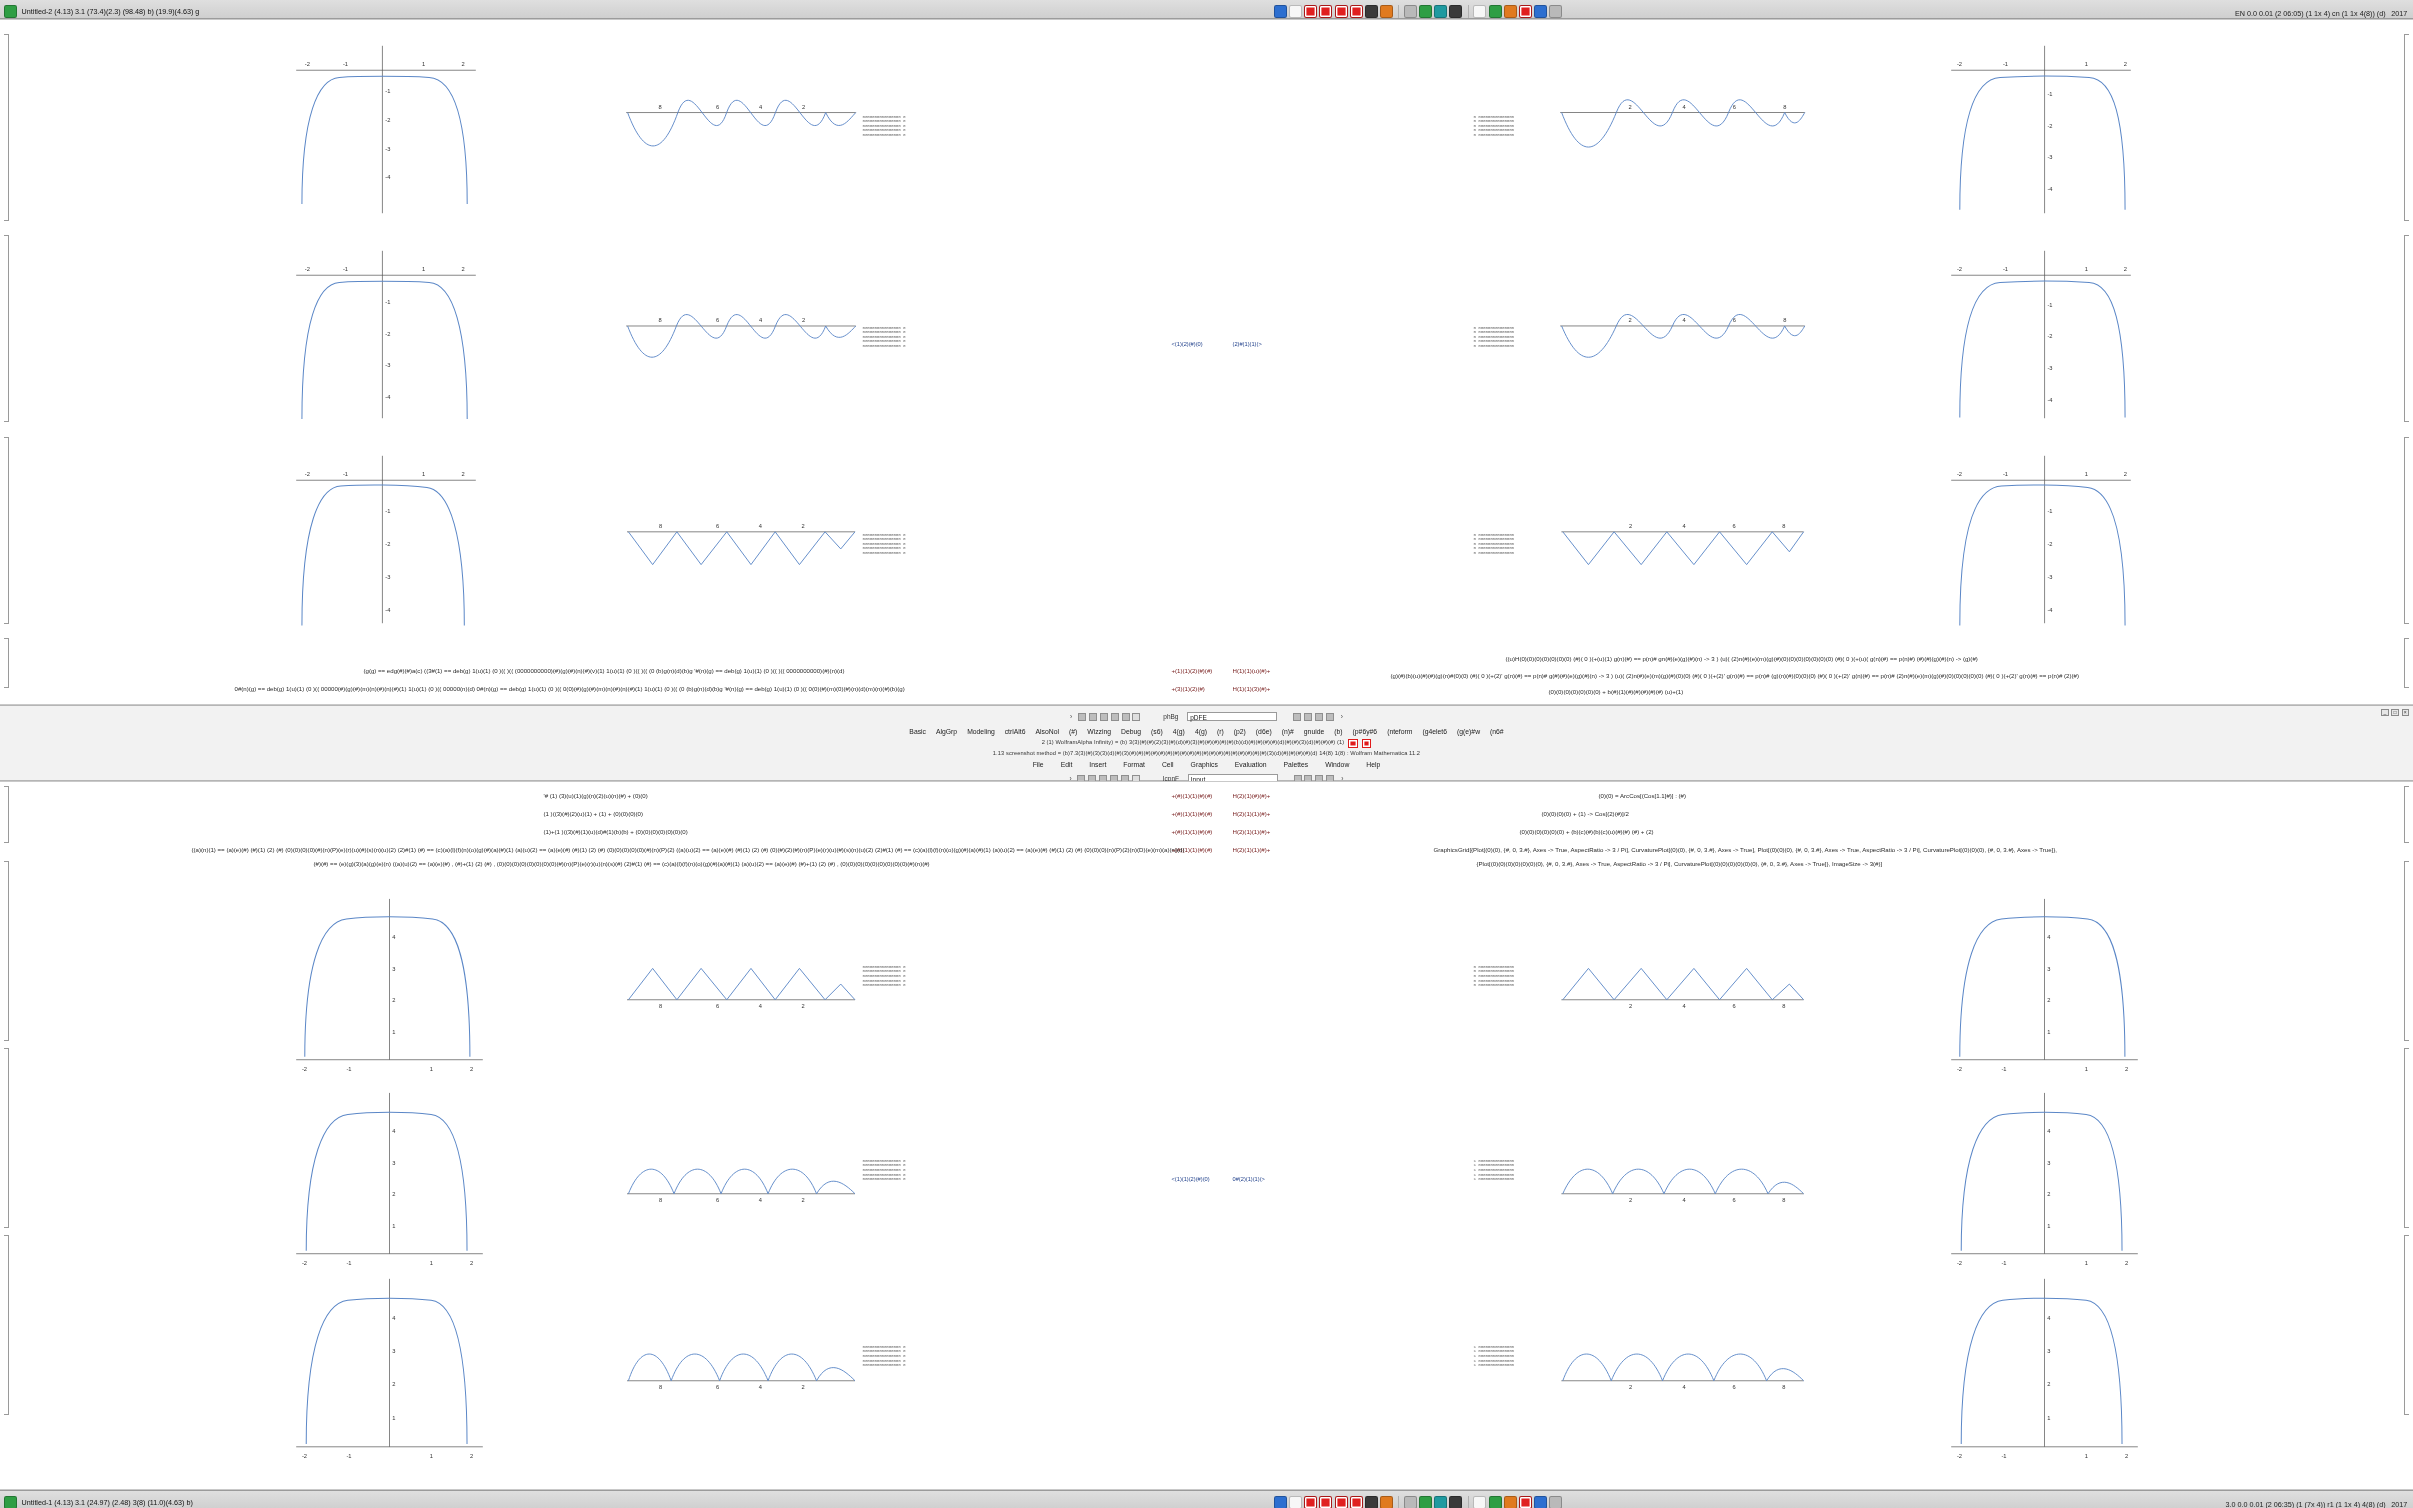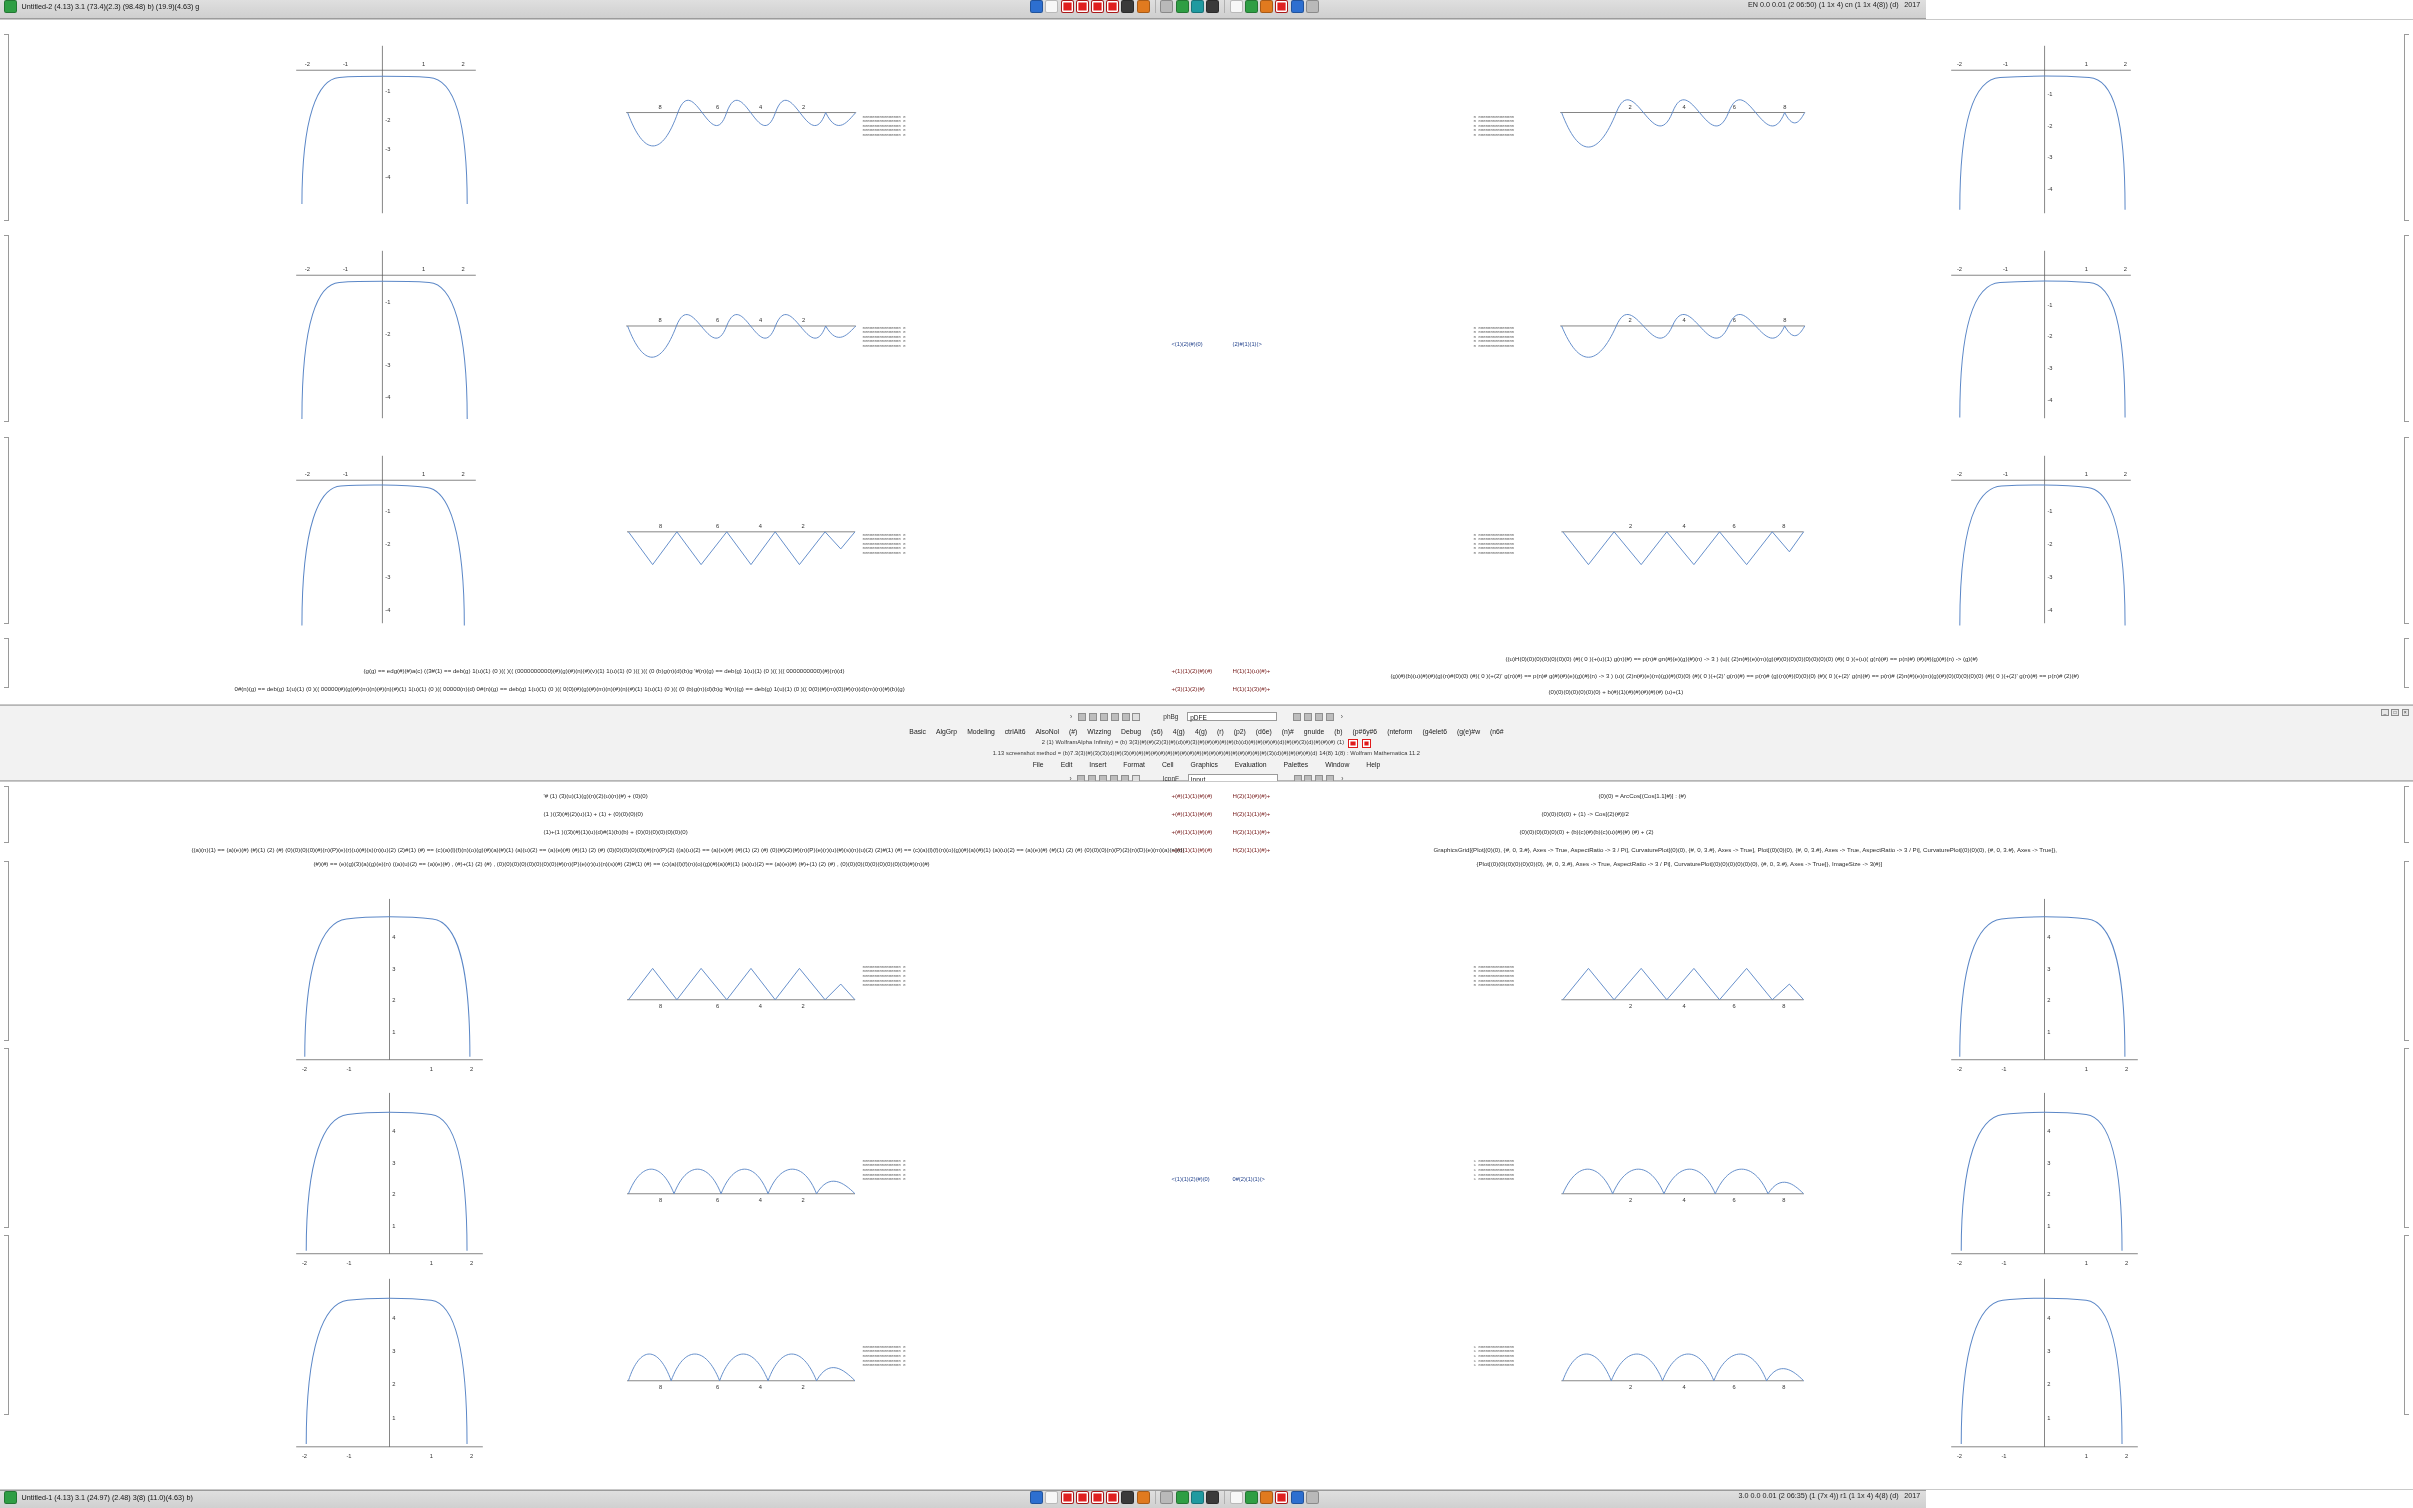"Untitled-2 (4.13) 3.1 (73.4)(2.3)" .deskbar { align-items: flex-start -> flex-end; width: 1926px -> 2413px }
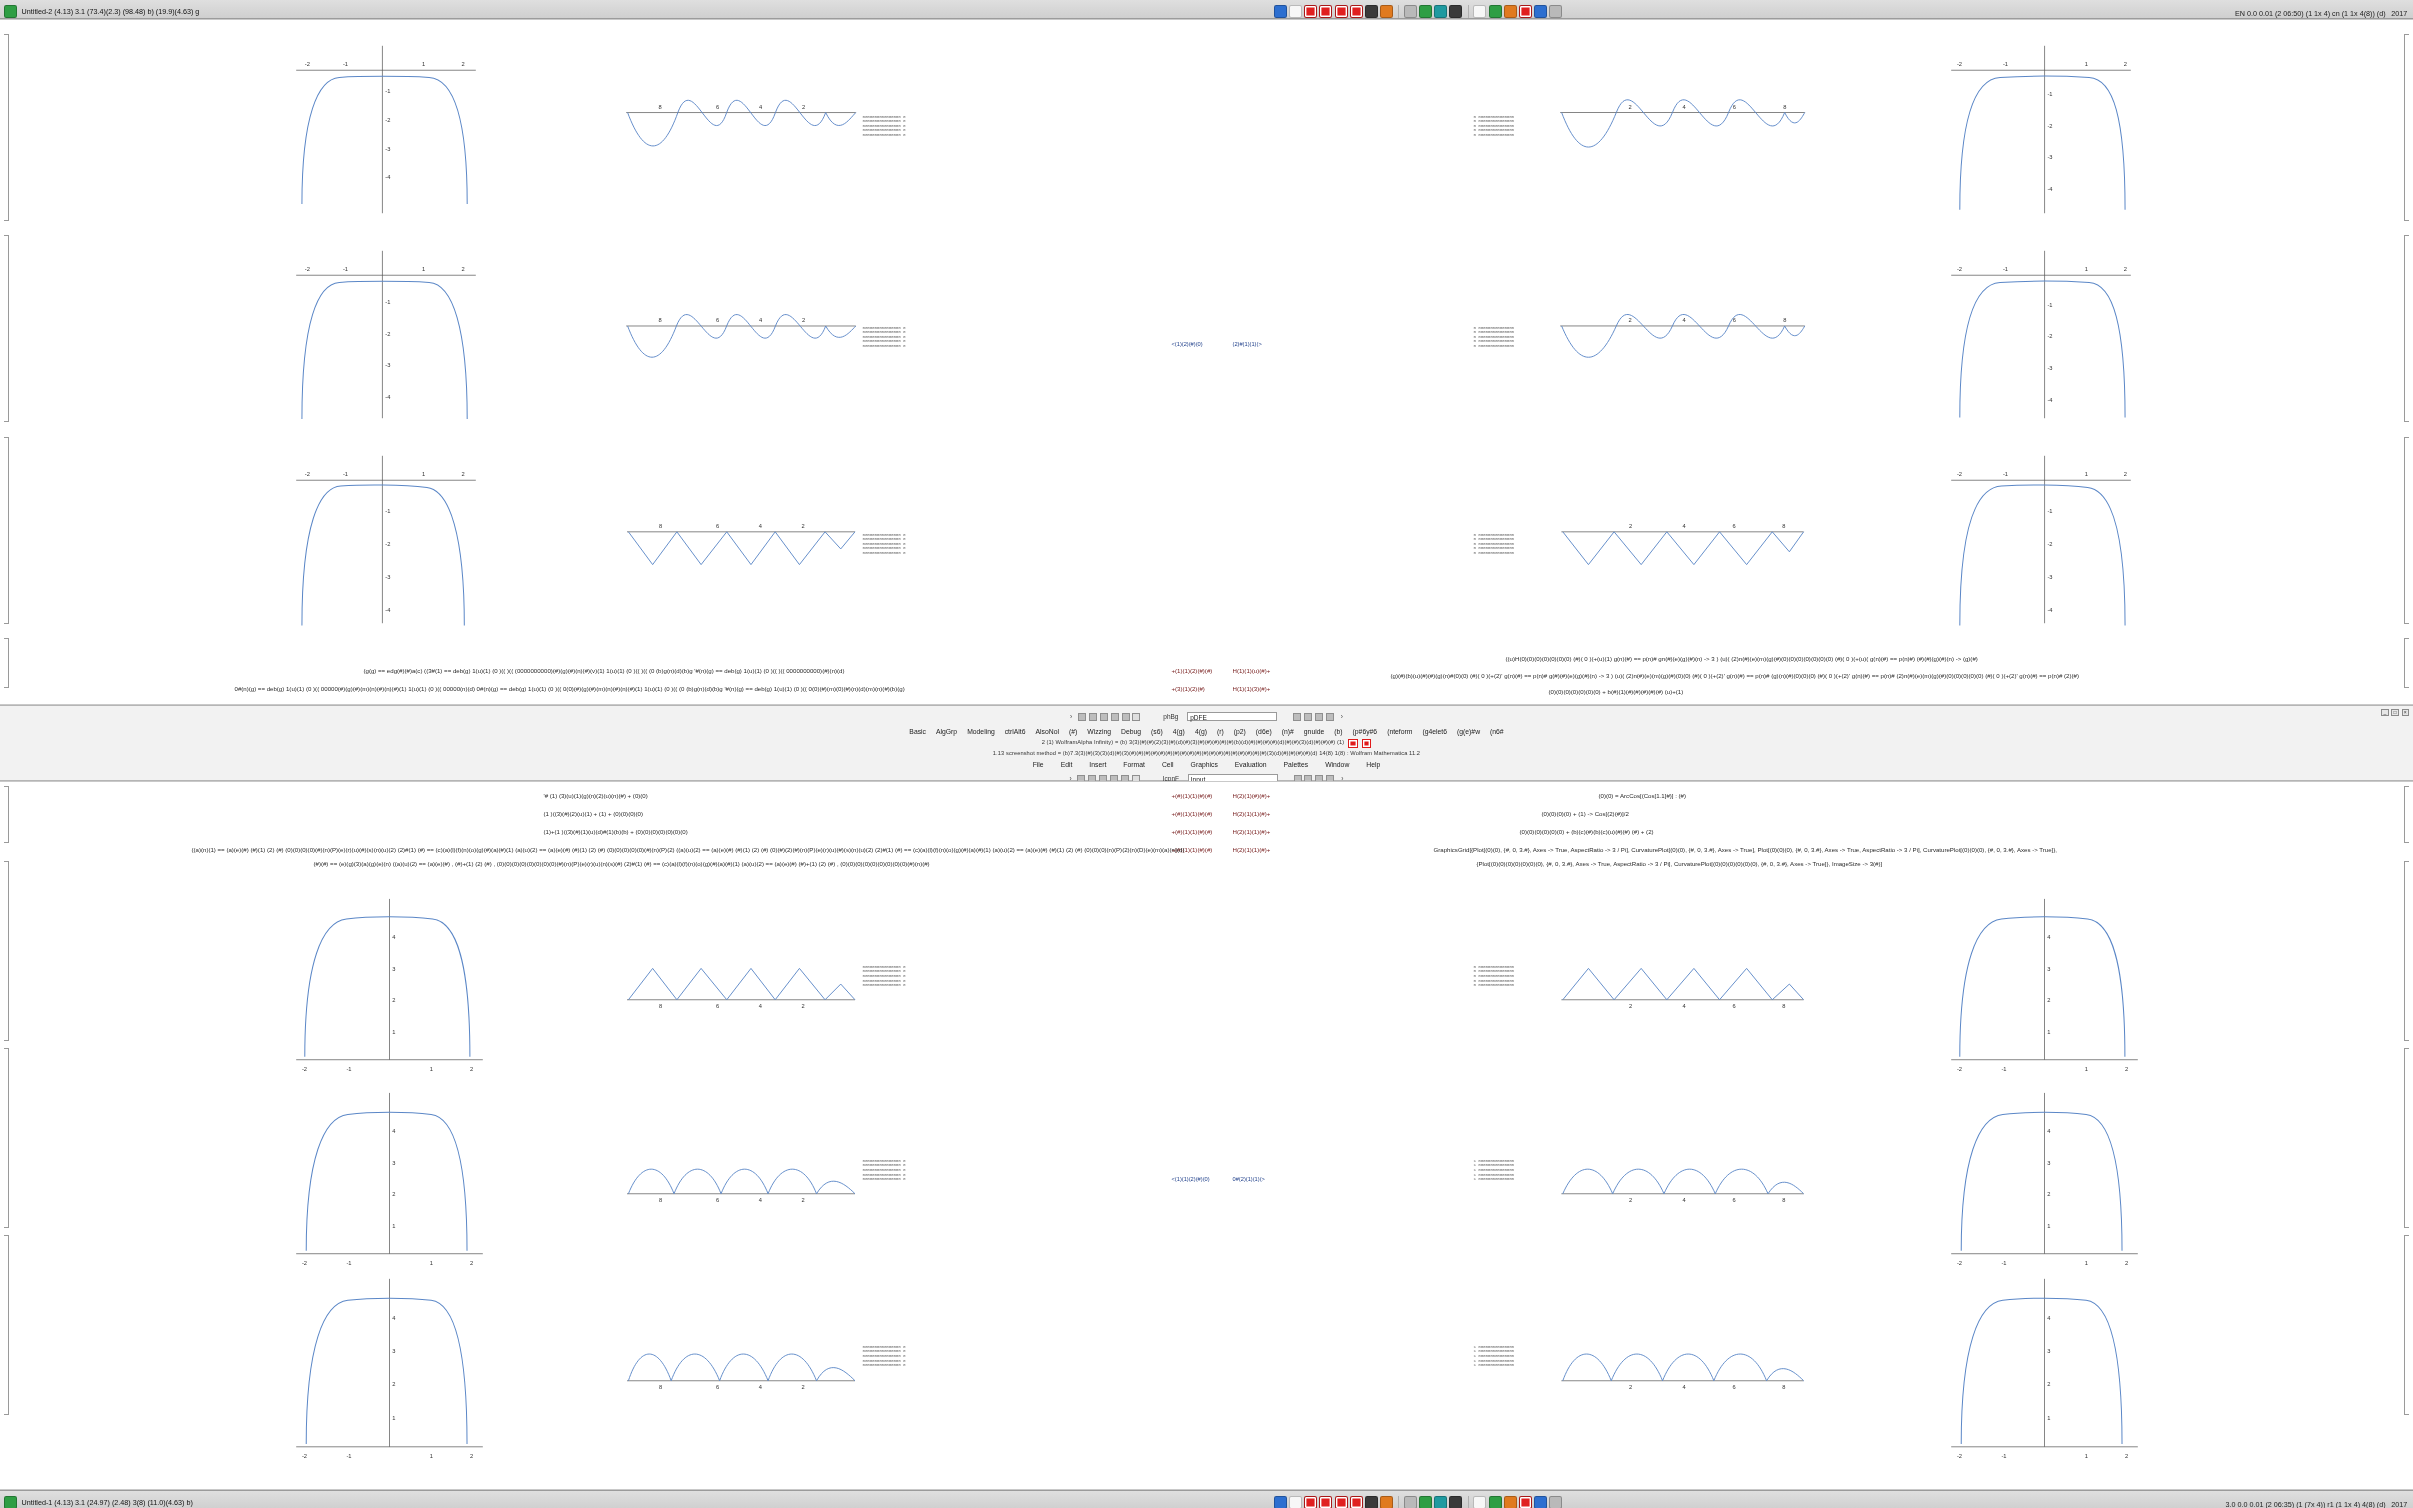"EN 0.0 0.01 (2 06:50)" span { text: 06:50 -> 06:05 }
